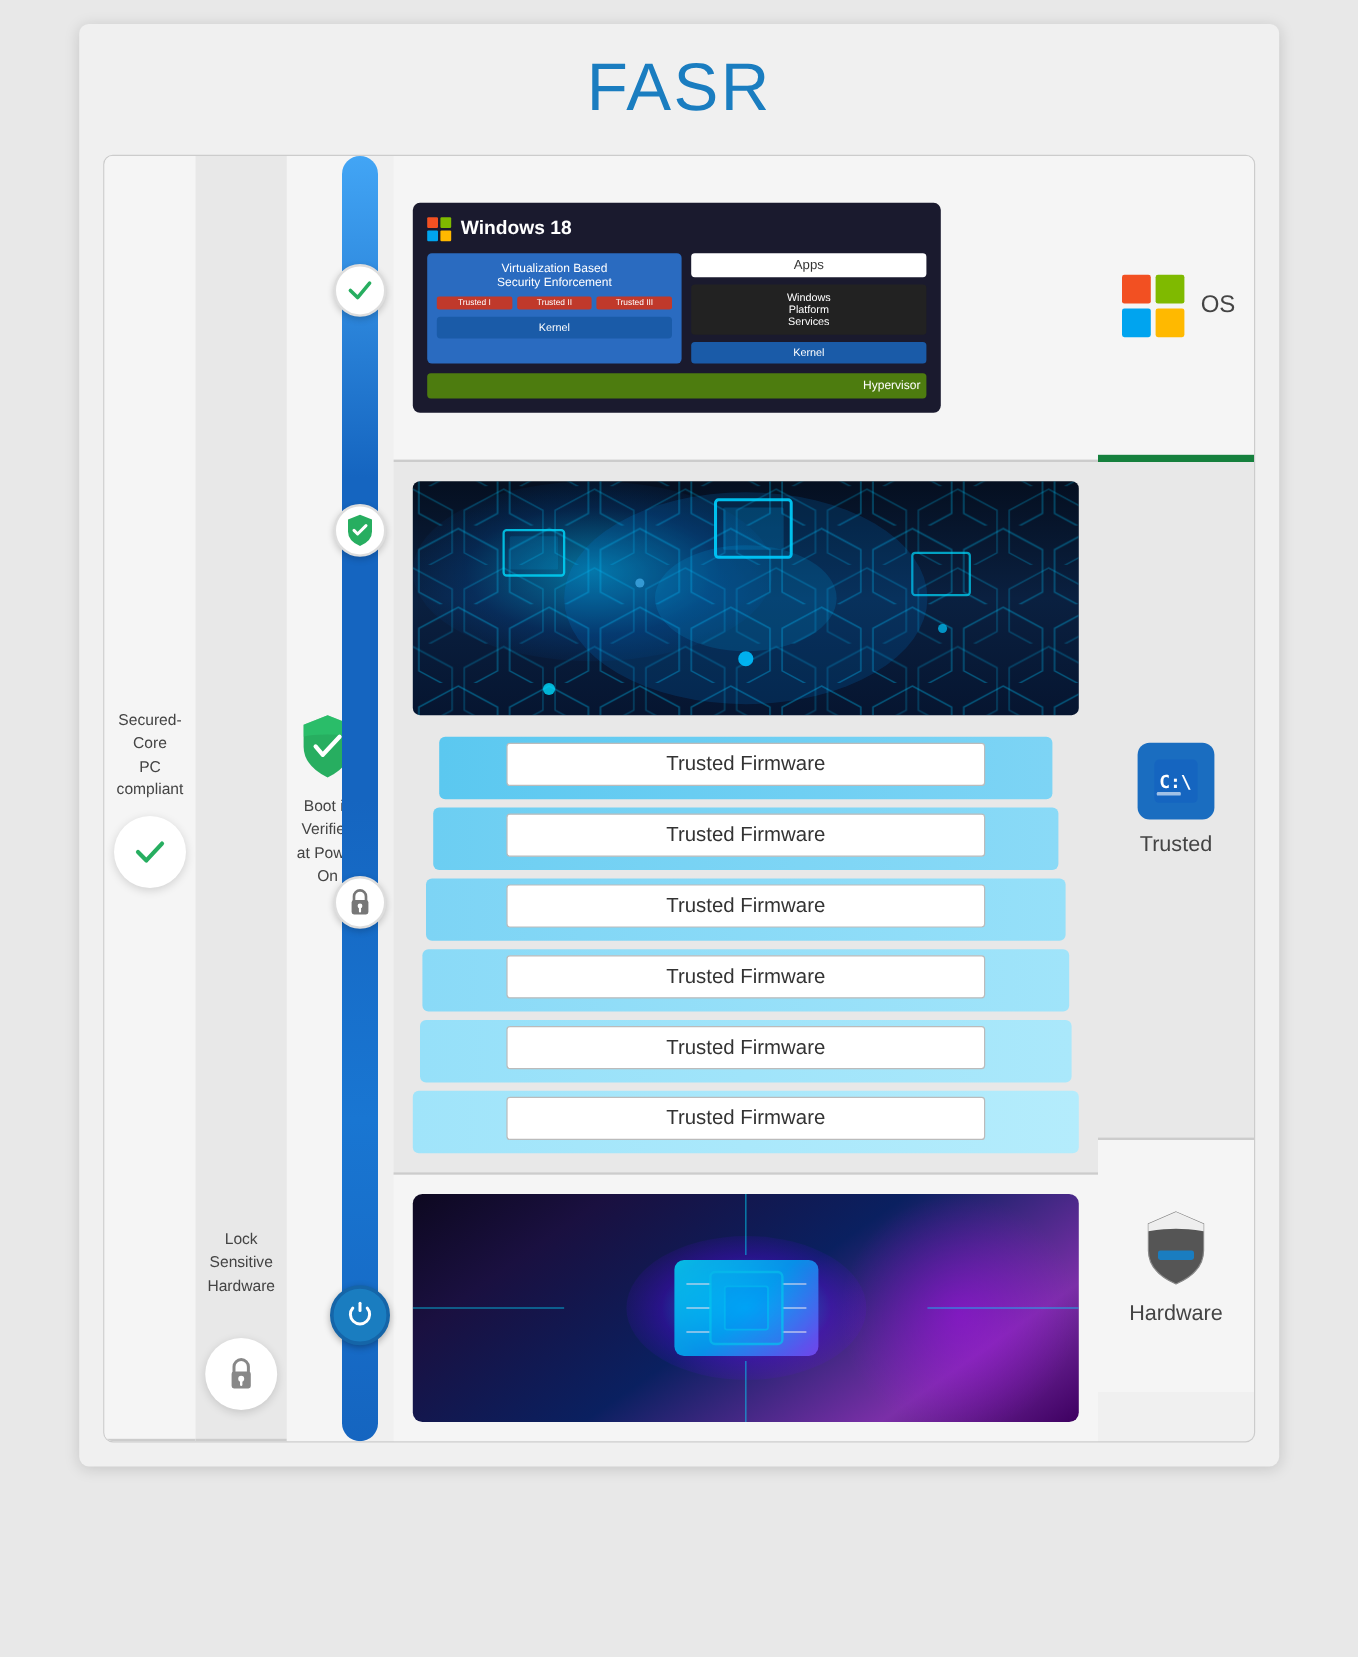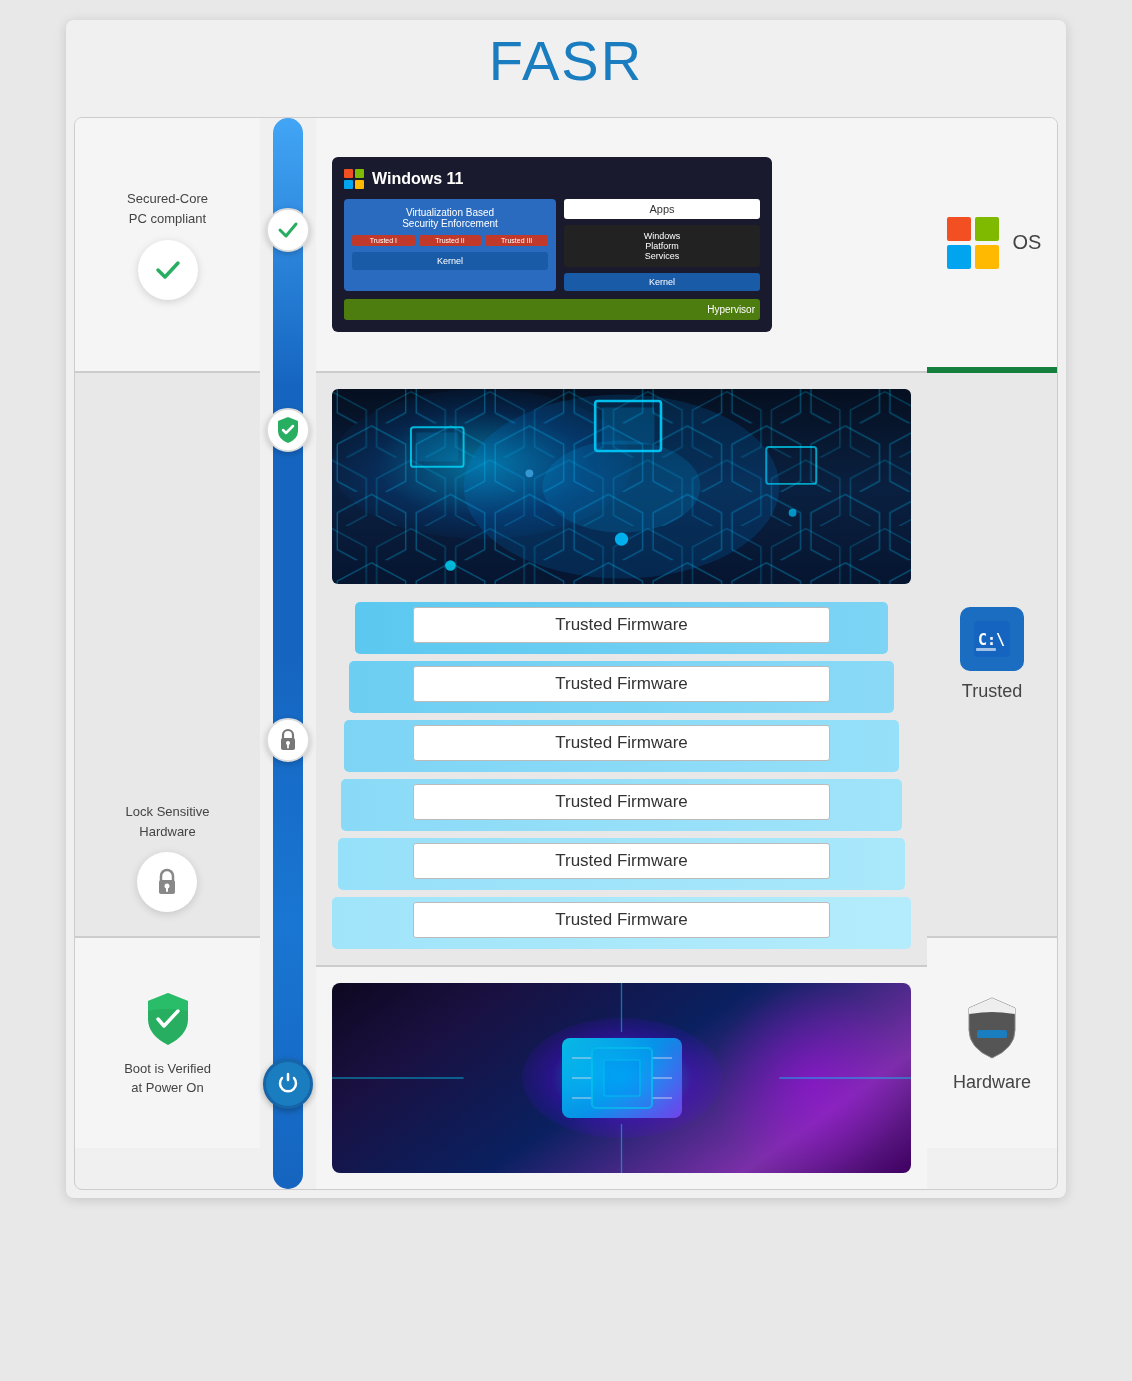"FASR" .page-wrapper { padding: 8px -> 20px }
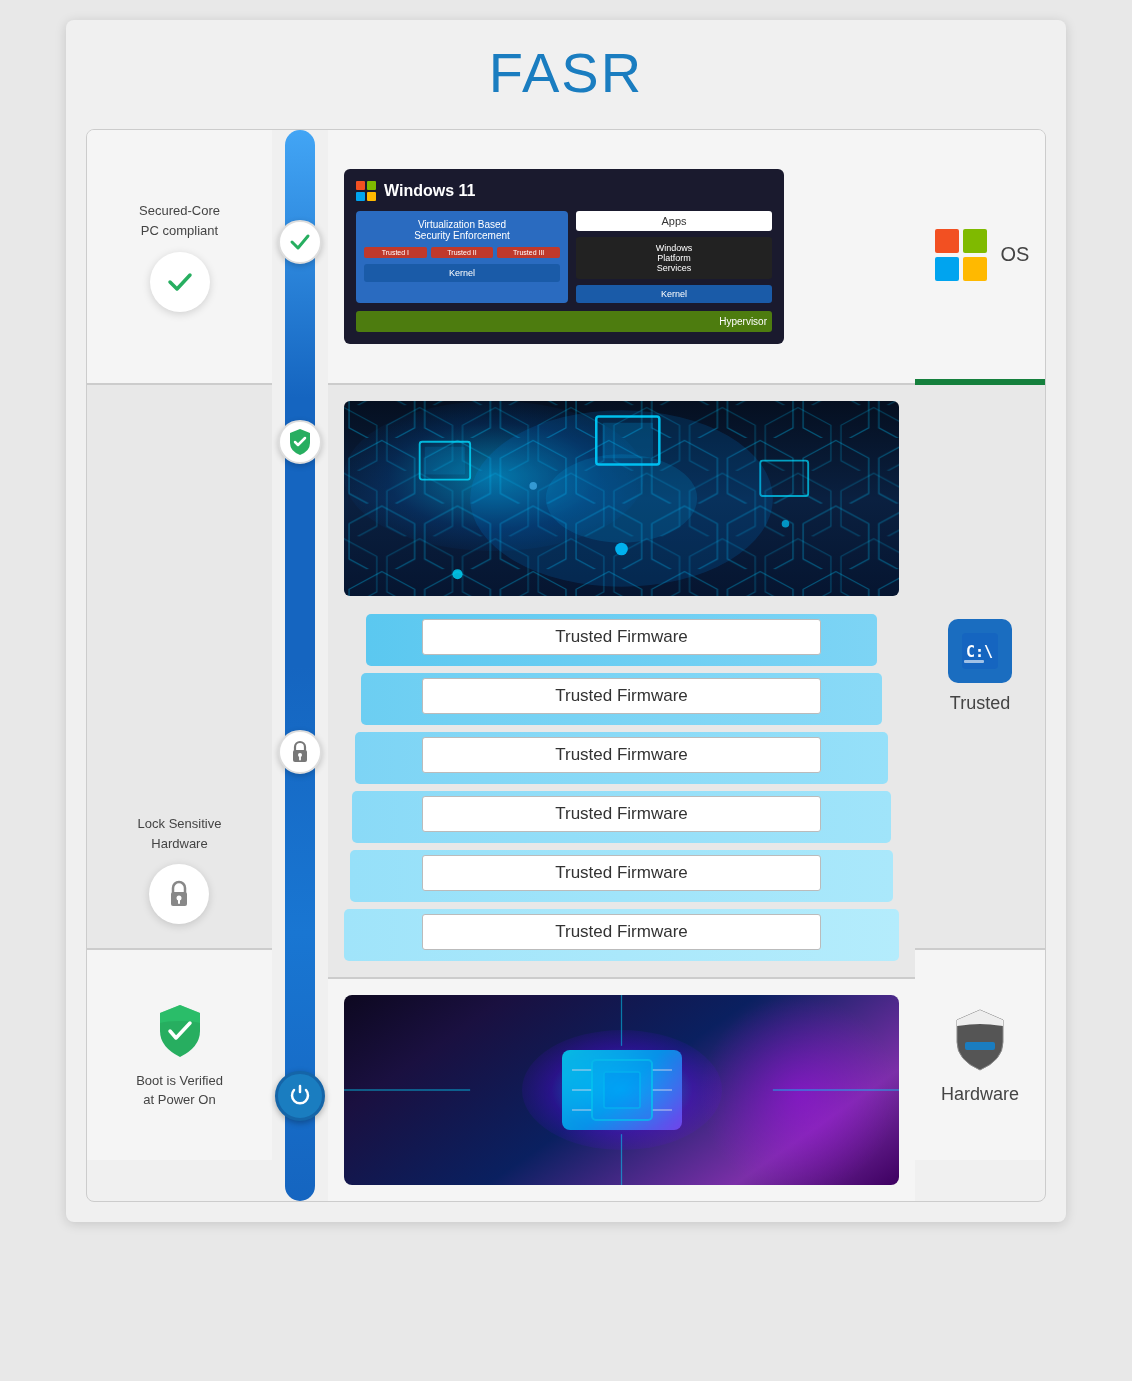"Windows 11" span { text: 11 -> 18 }
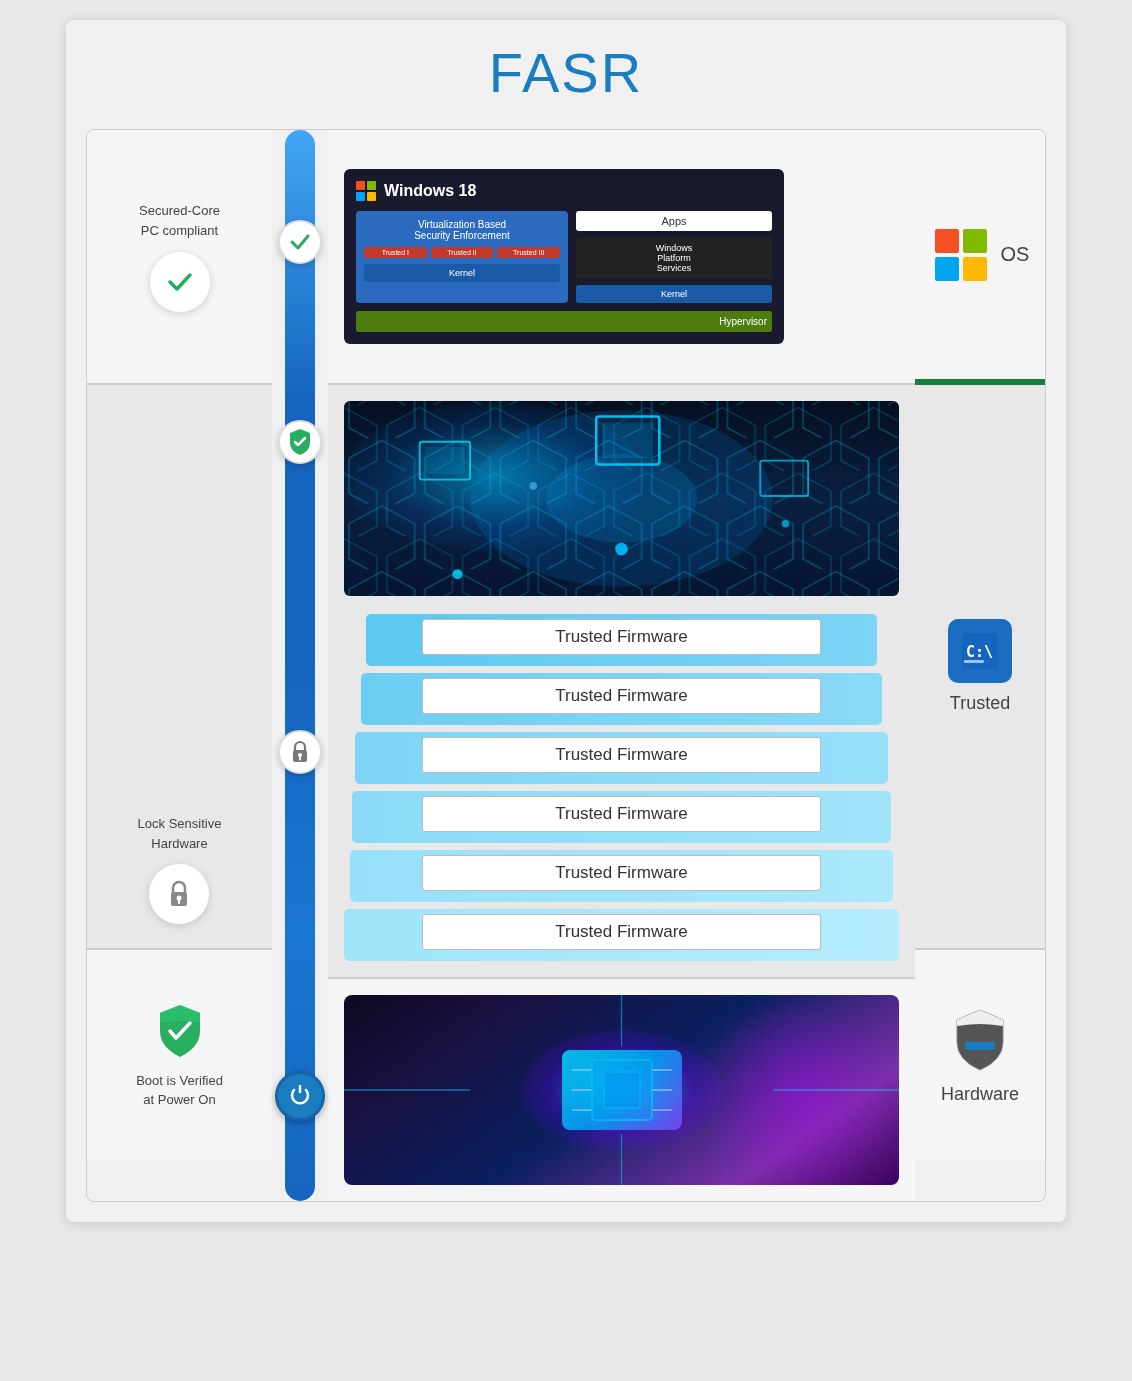"Secured-Core" div { flex-direction: column -> row }
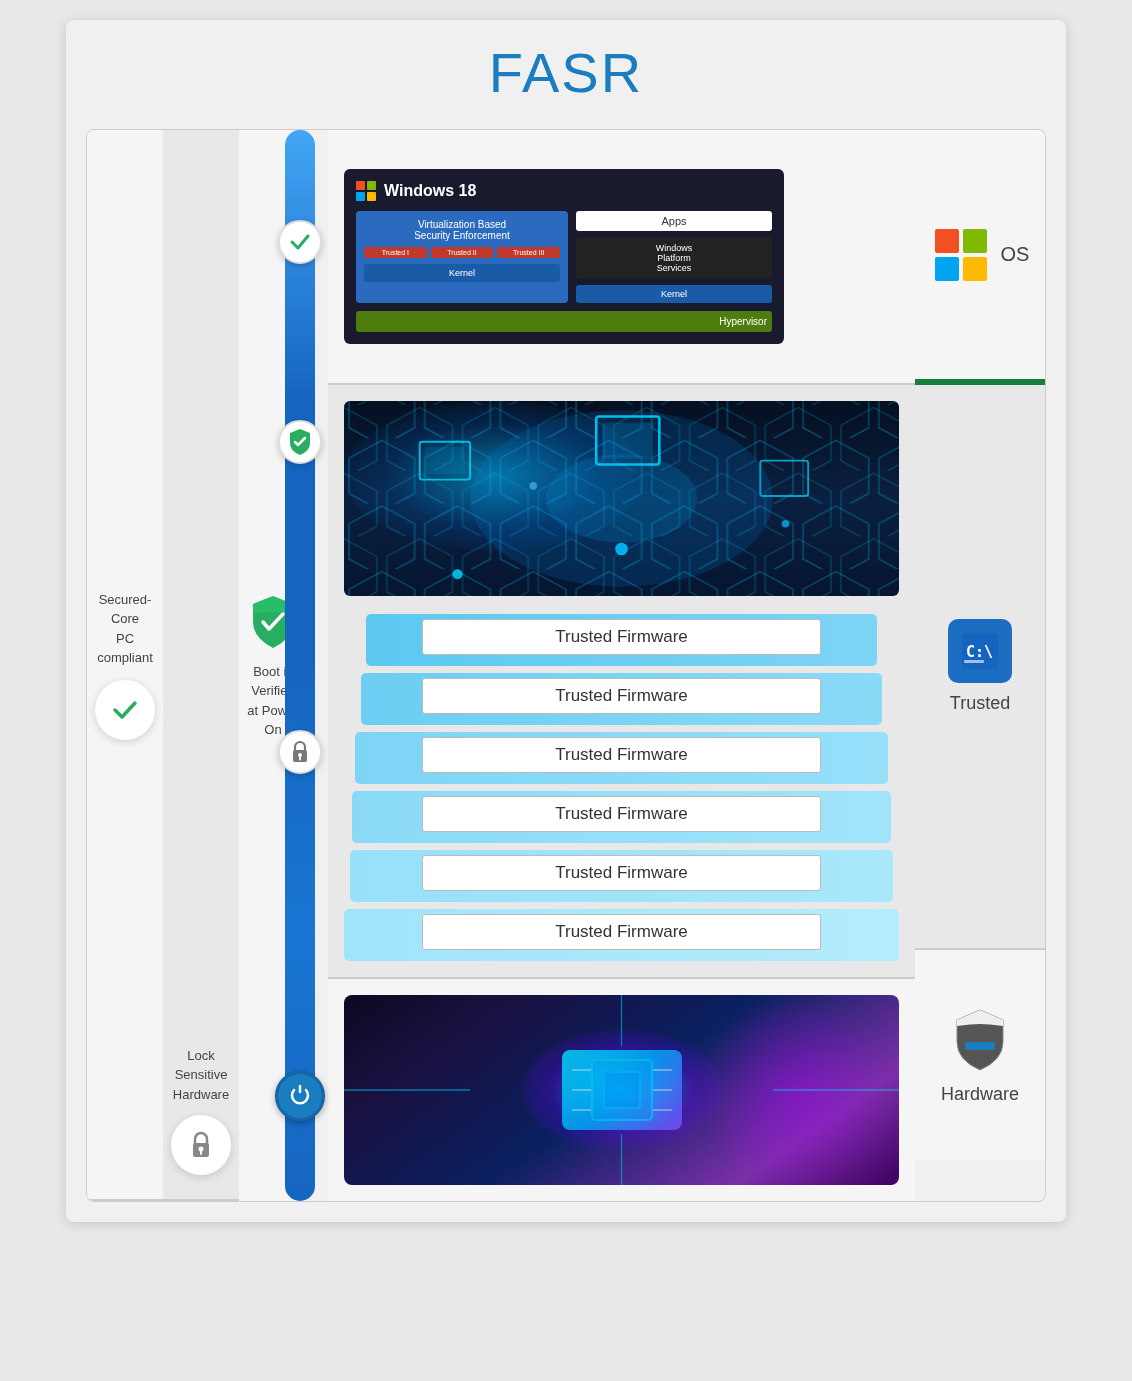"Lock Sensitive" div { gap: 3px -> 26px }
